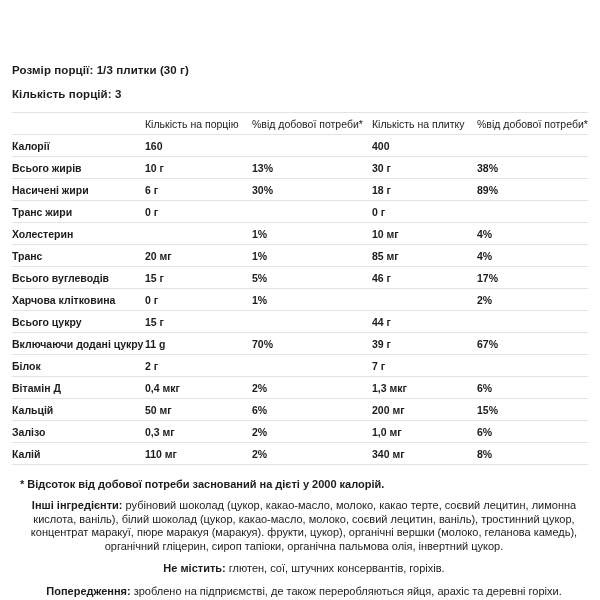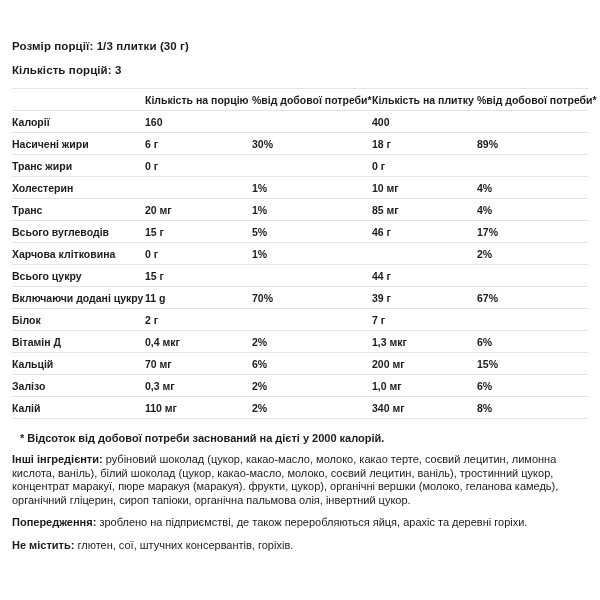"Розмір порції: 1/3 плитки (30" .page { padding: 40px 12px 0 12px -> 64px 12px 0 12px }
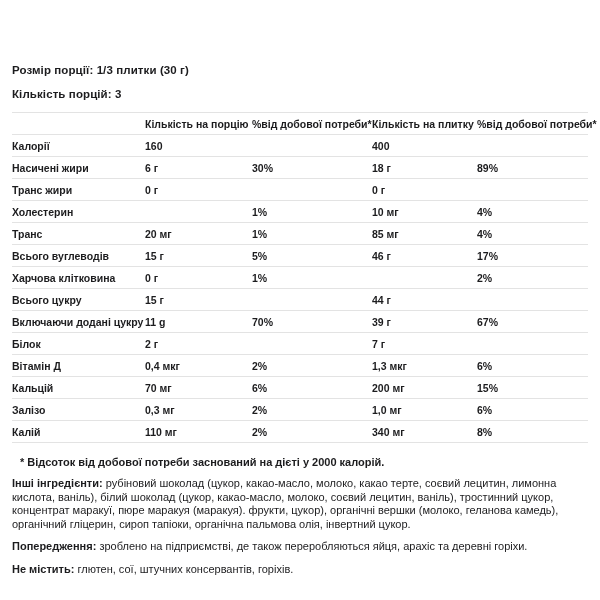"Кількість на порцію" table.nutrition thead th { font-weight: bold -> normal }
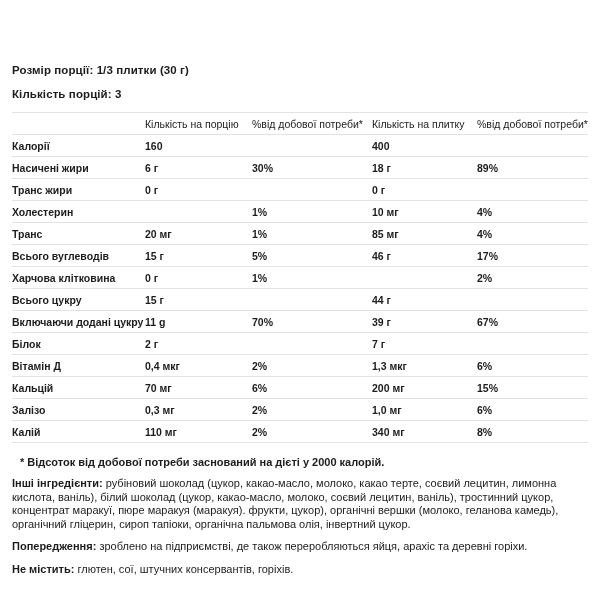"Всього жирів" tr { html: none -> <tr> <td>Всього жирів</td> <td>10 г</td> <td>13%</td> <td>30 г</td> <td>38%</td> </tr> }
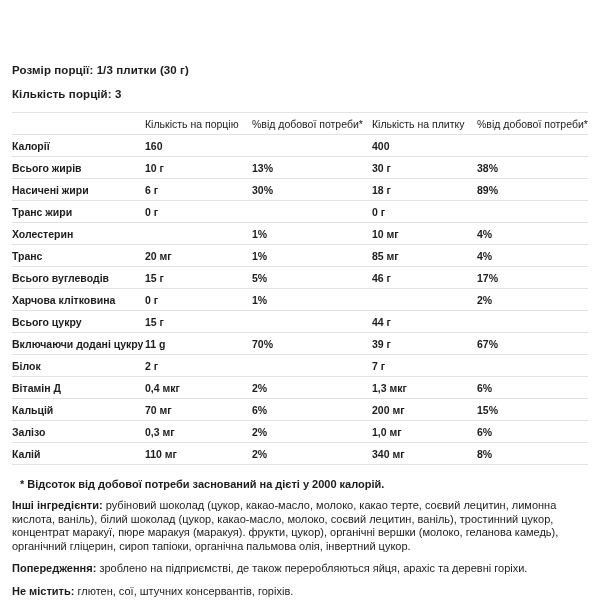"70 мг" td { text: 70 -> 50 }
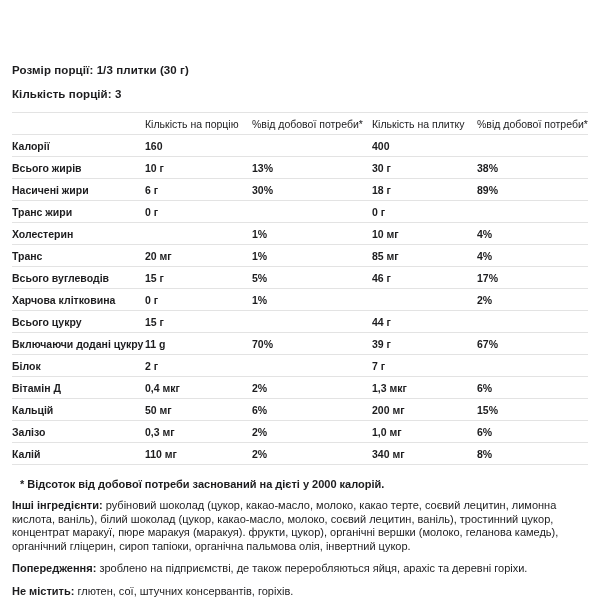"Інші інгредієнти: рубіновий шоколад" .para { margin: 9px 0 0 0 -> 9px 0 0 8px; text-align: none -> center }
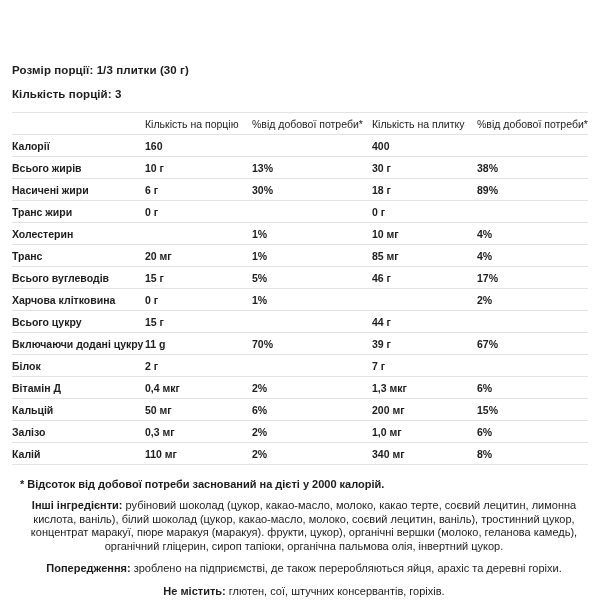"Попередження: зроблено на підприємстві," p.para { order: before "Не містить: глютен, сої, штучних" -> after "Не містить: глютен, сої, штучних" }
